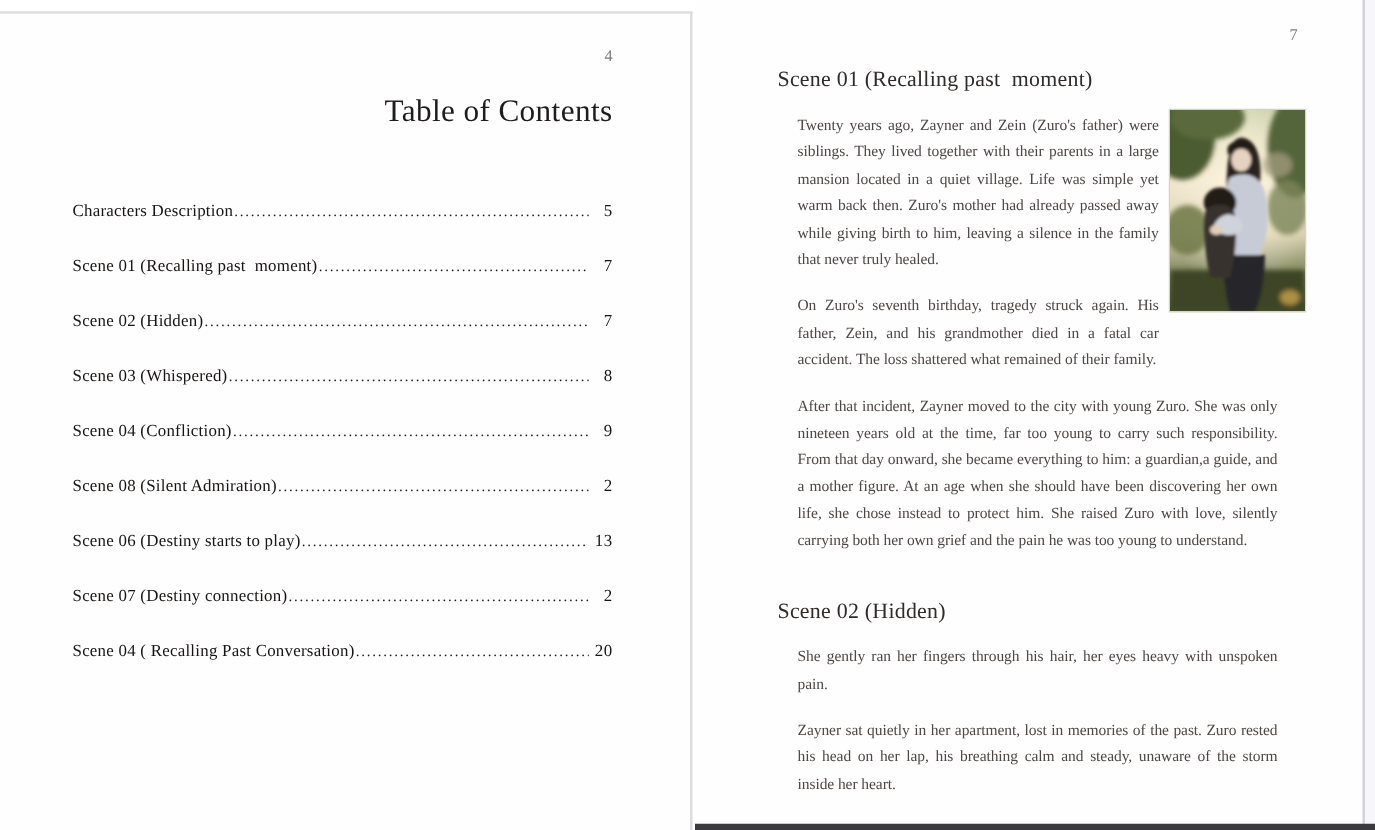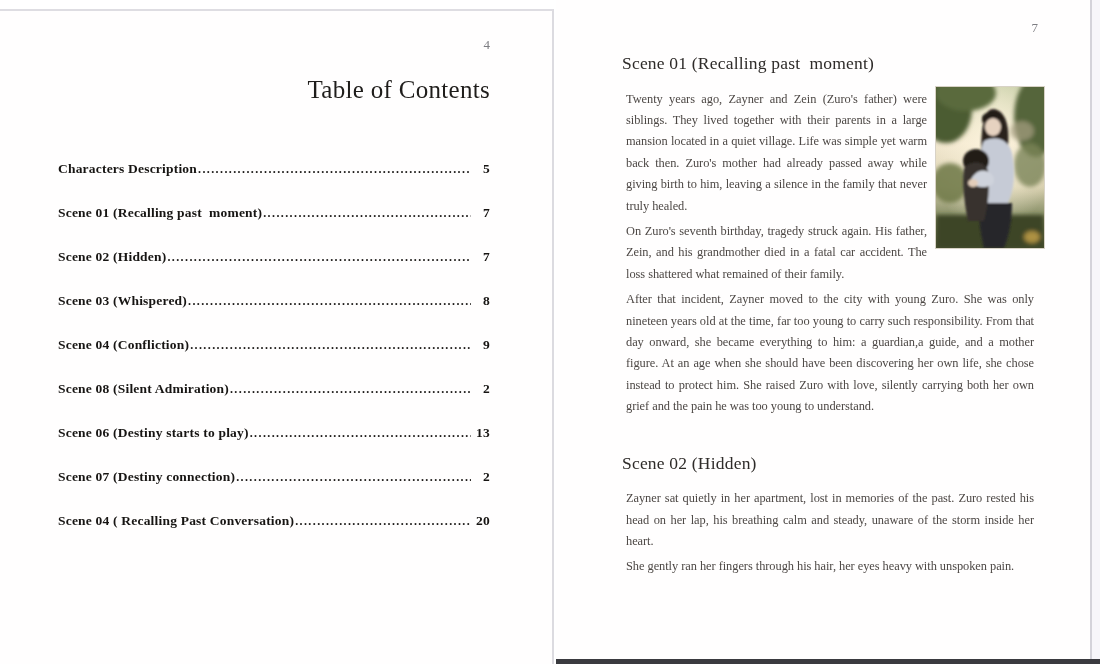"Twenty years ago, Zayner and" .section-body p { margin: 4px -> 16px }
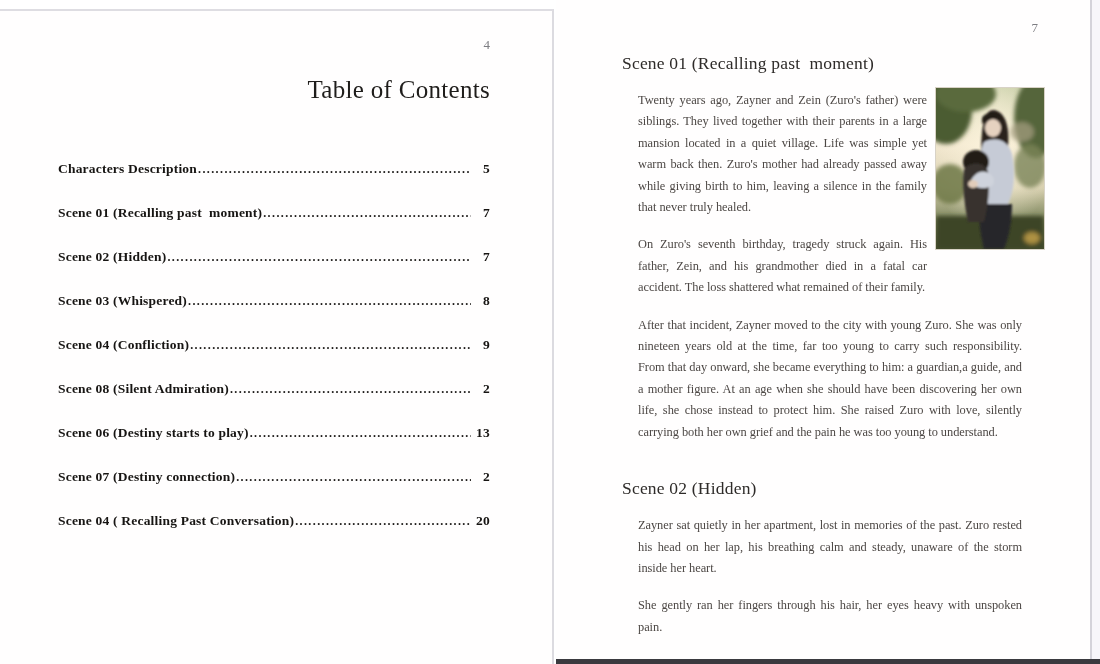"Characters Description" .toc-row { font-weight: bold -> normal }
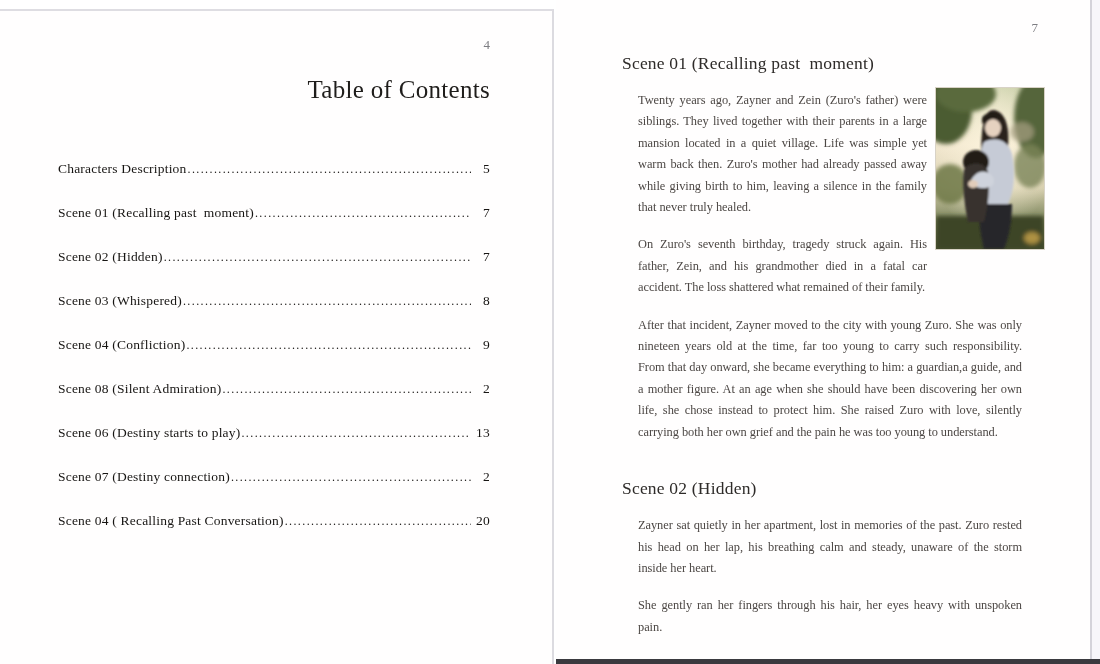"Zayner sat quietly in her" p { order: before "She gently ran her fingers" -> after "She gently ran her fingers" }
